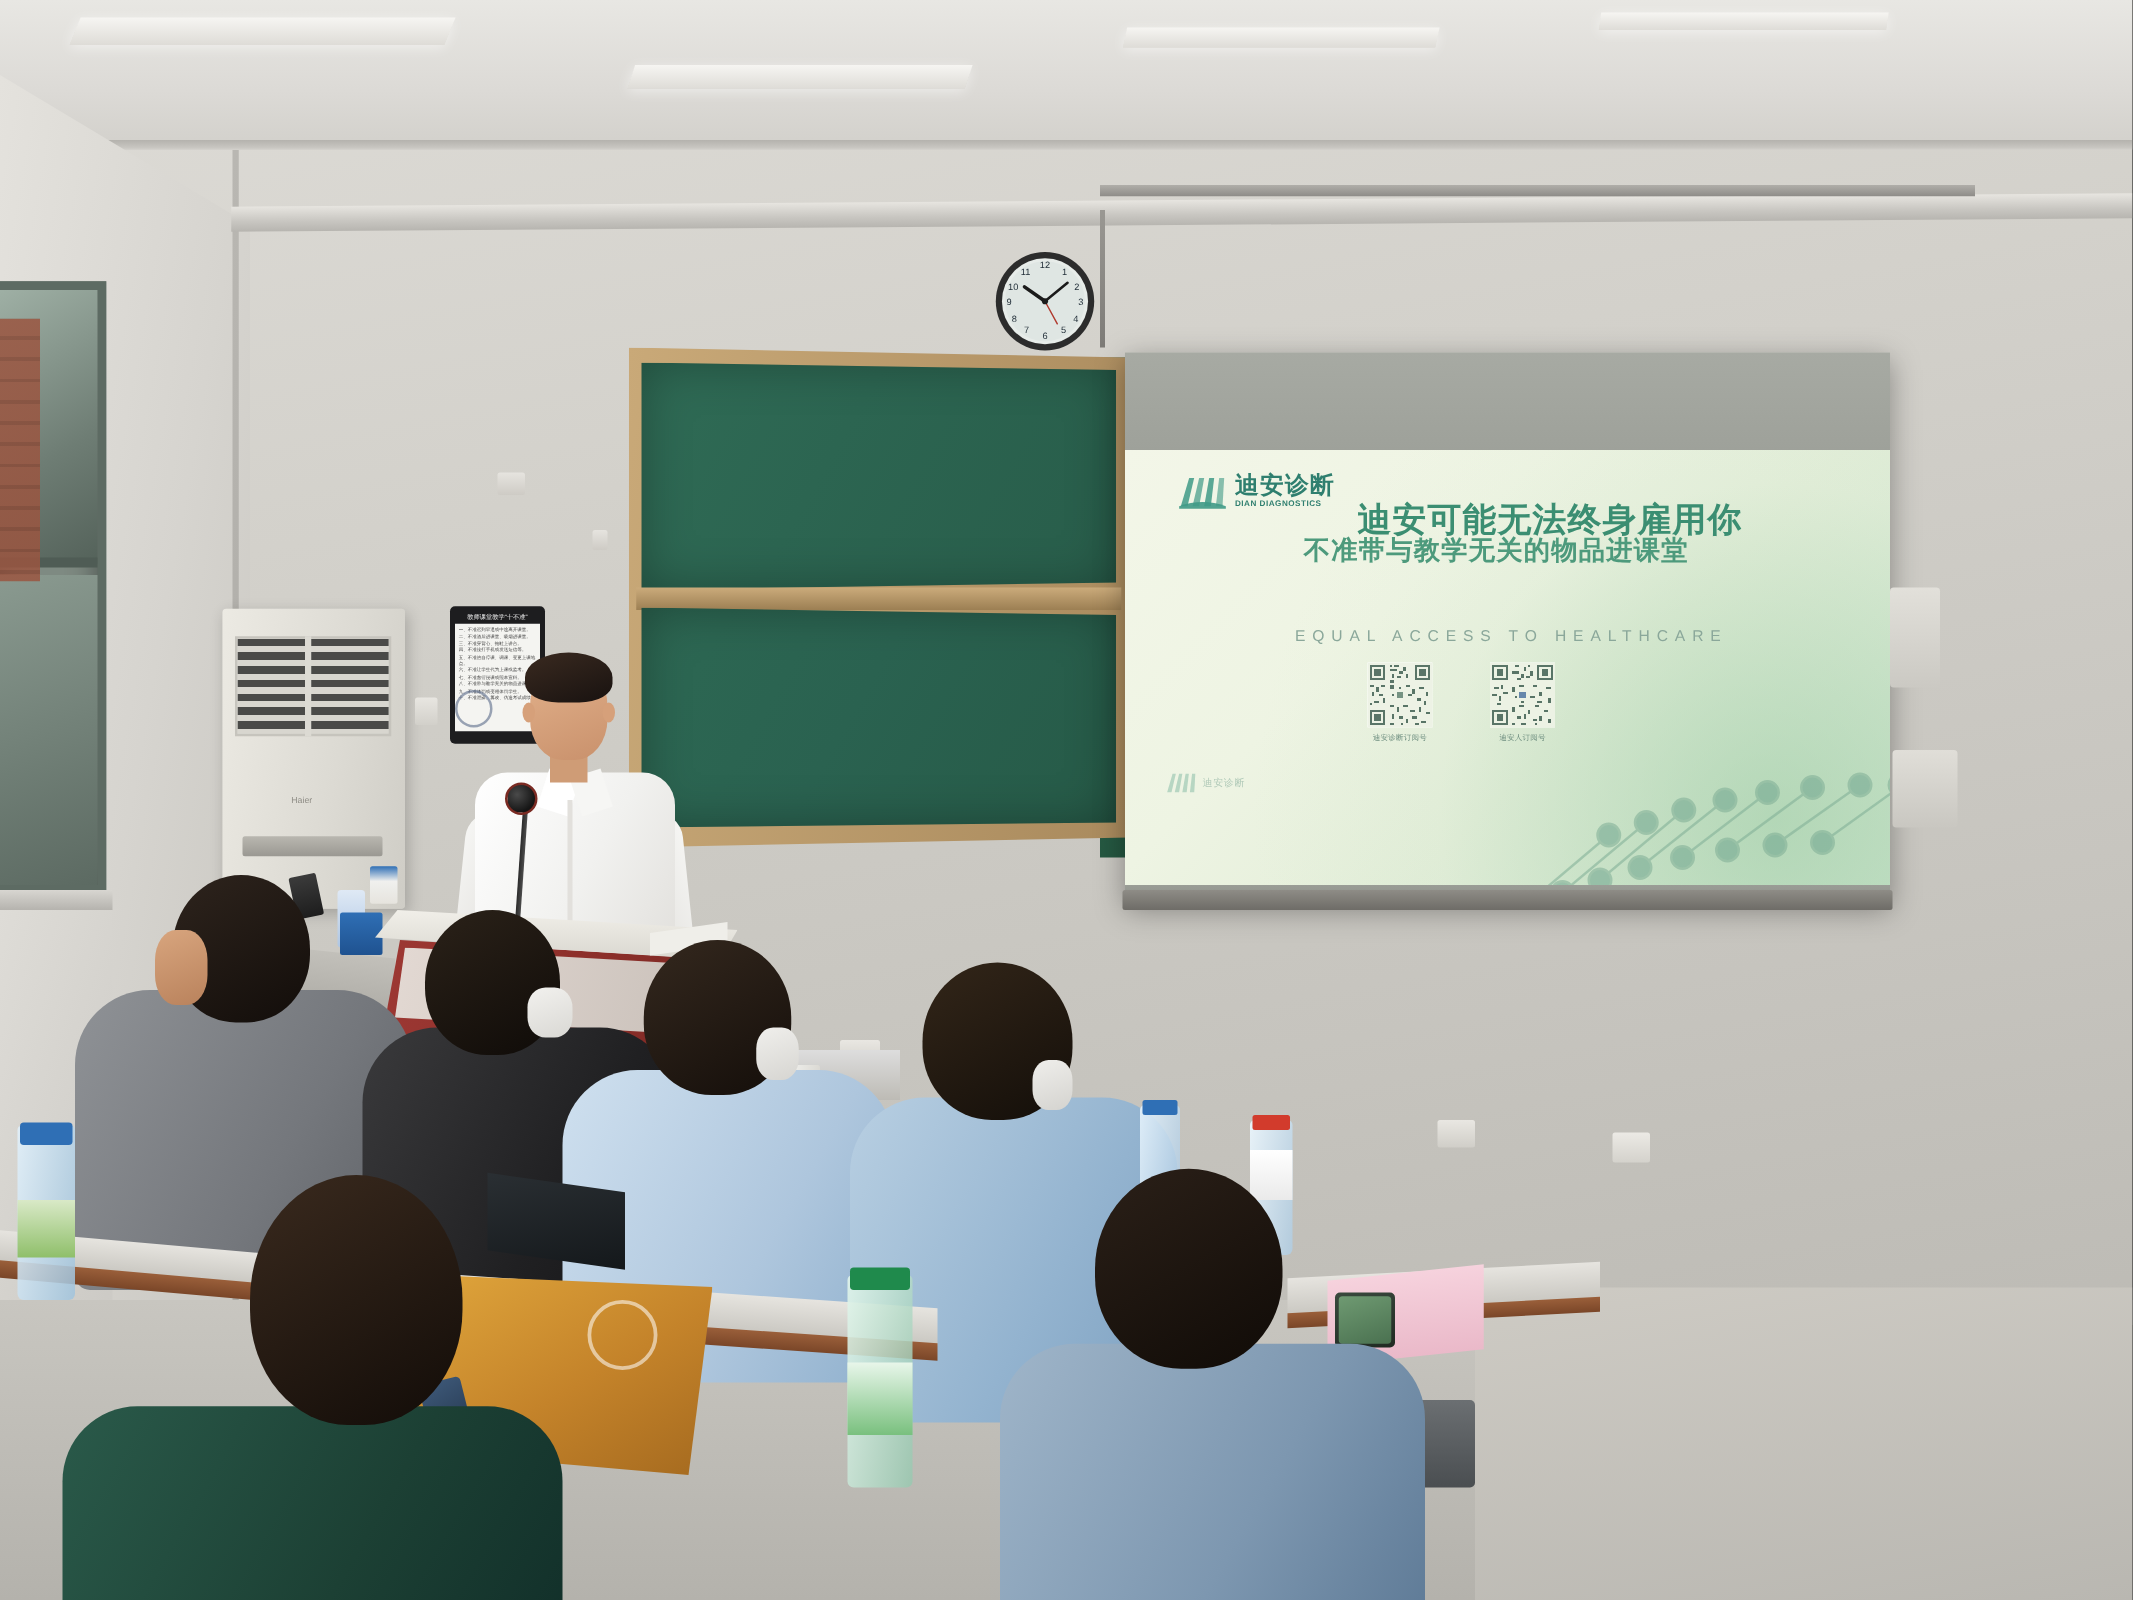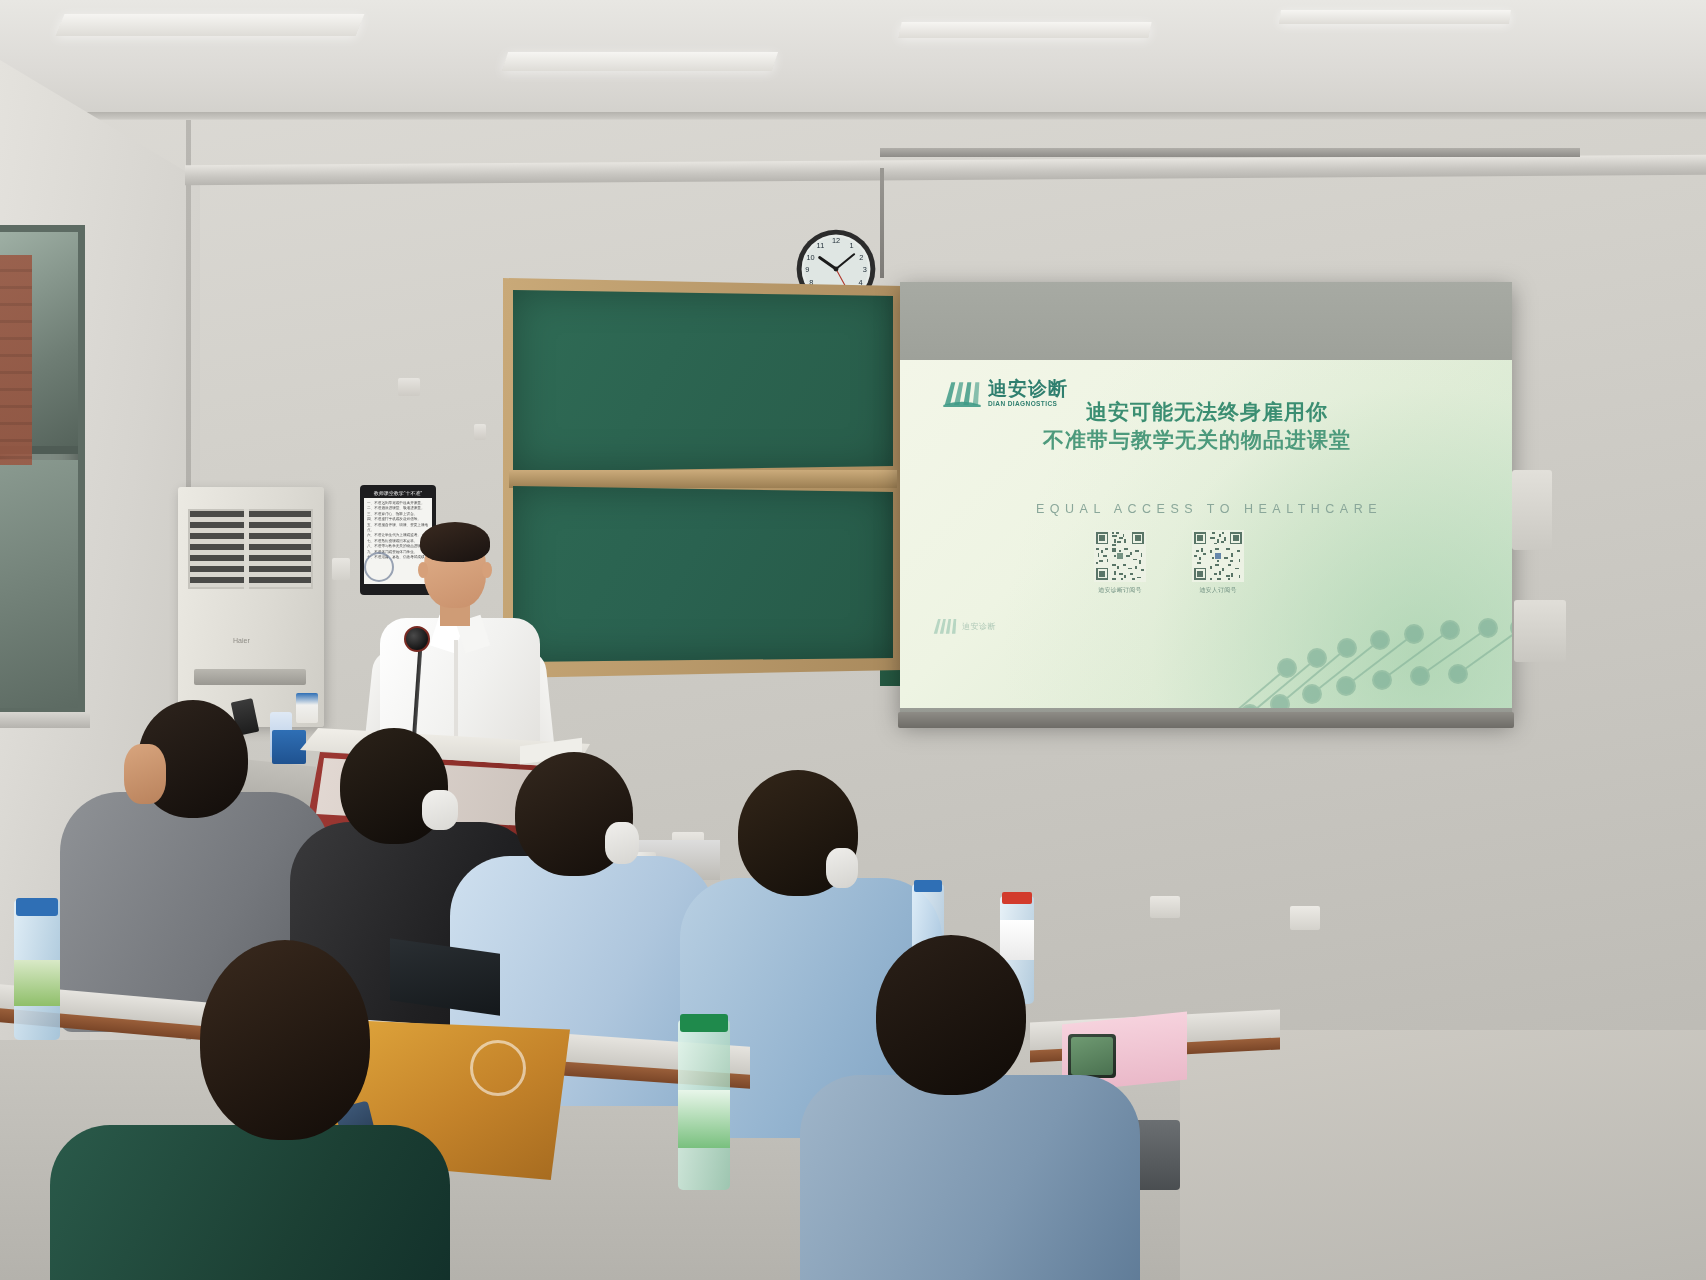"12" div { margin-top: 28px -> none }
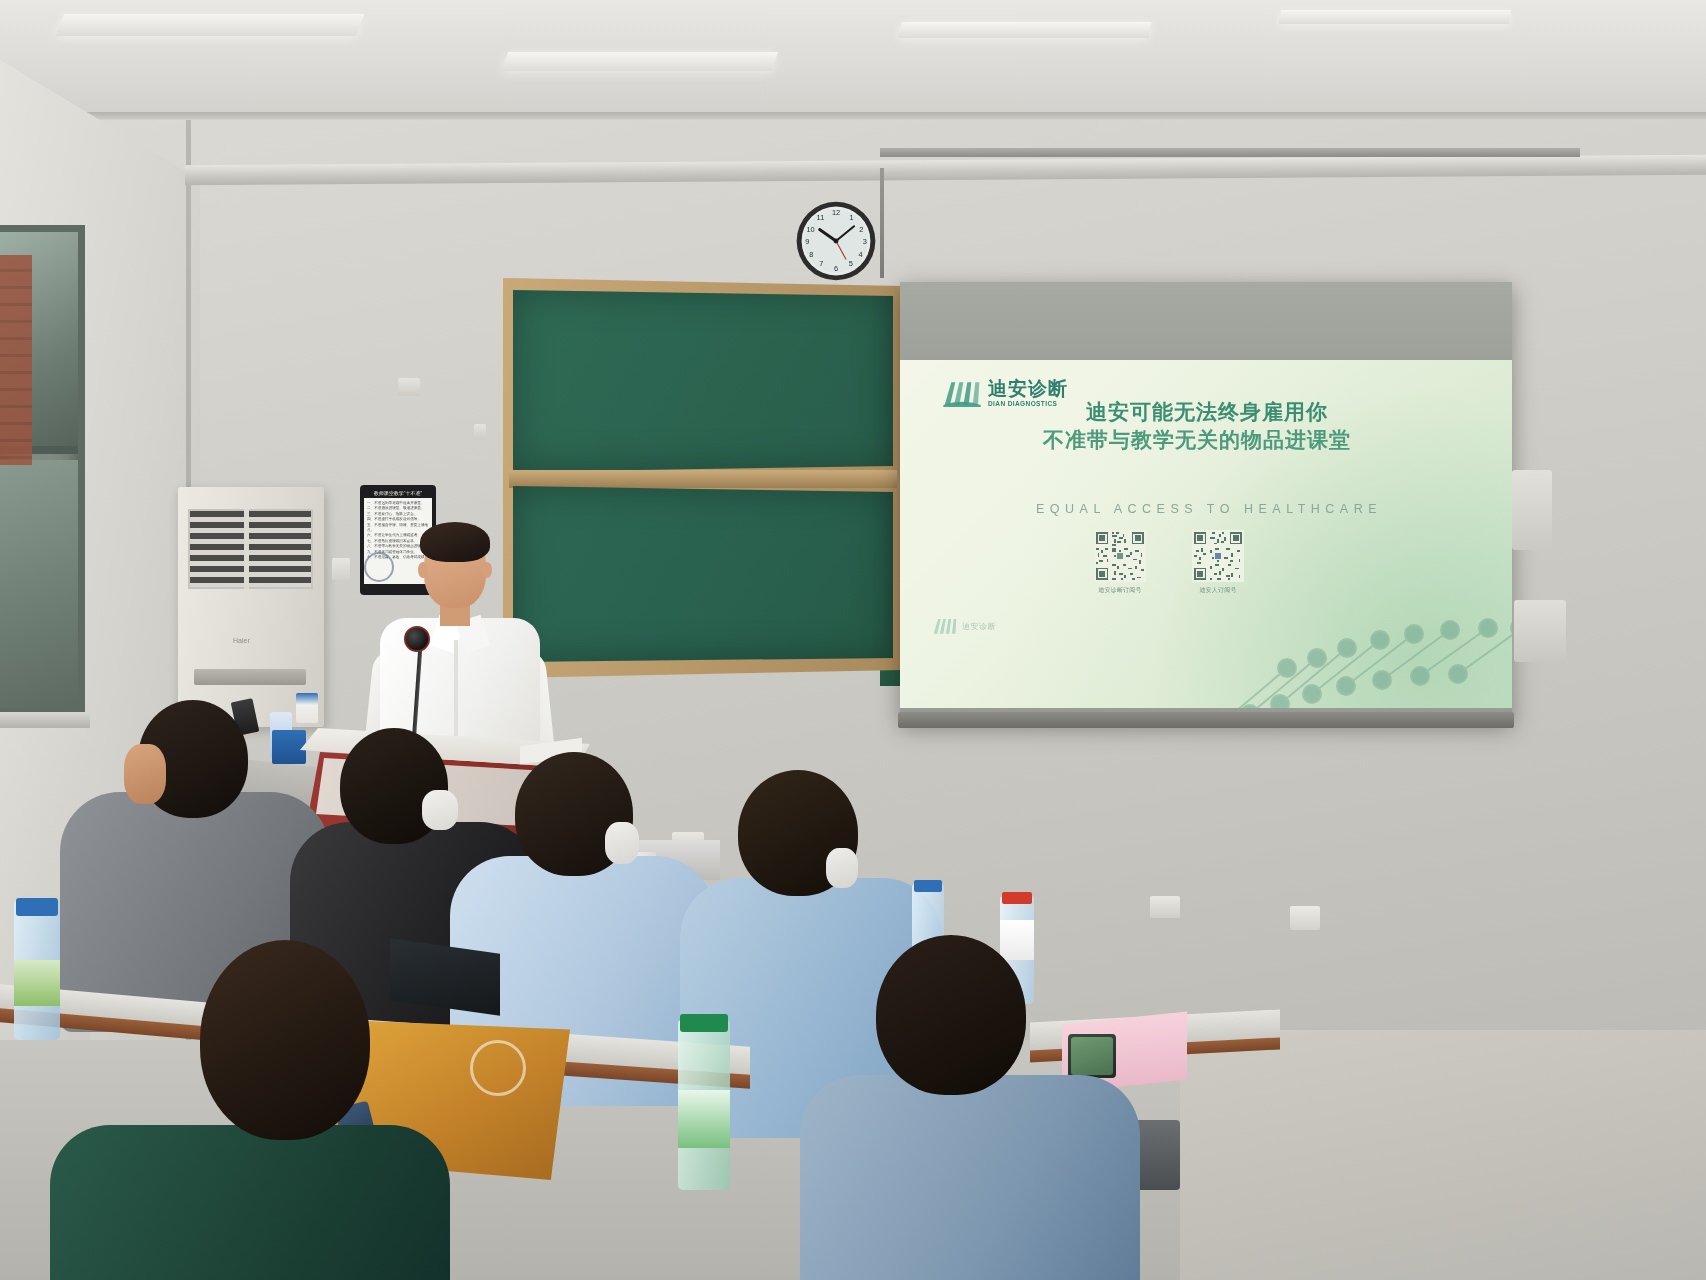"迪安可能无法终身雇用你" #slide-l1 { font-size: 21px -> 27px }
